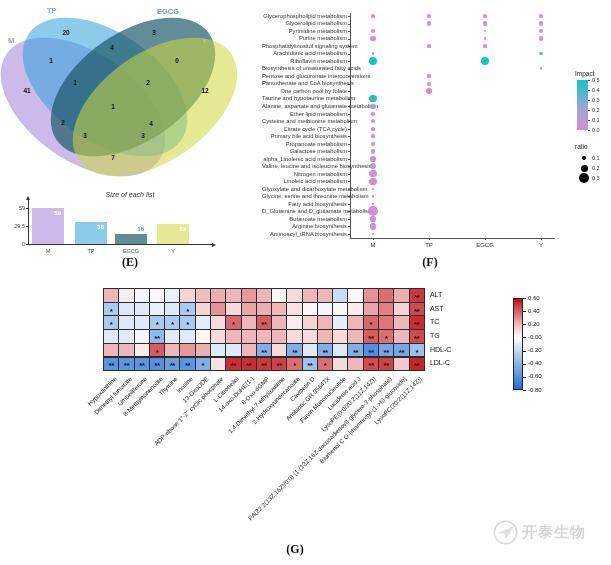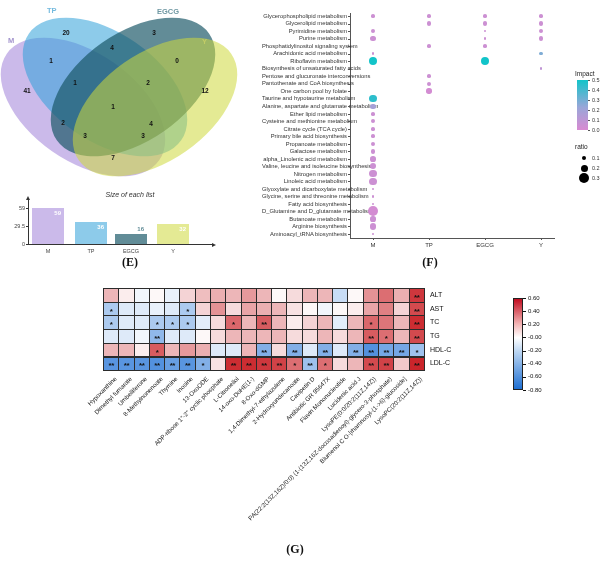"开泰生物" div.abs { html: none -> <div> <span> <svg> <circle></circle> <path></path> </svg> </span> <span>开泰生物</span> </div> }
